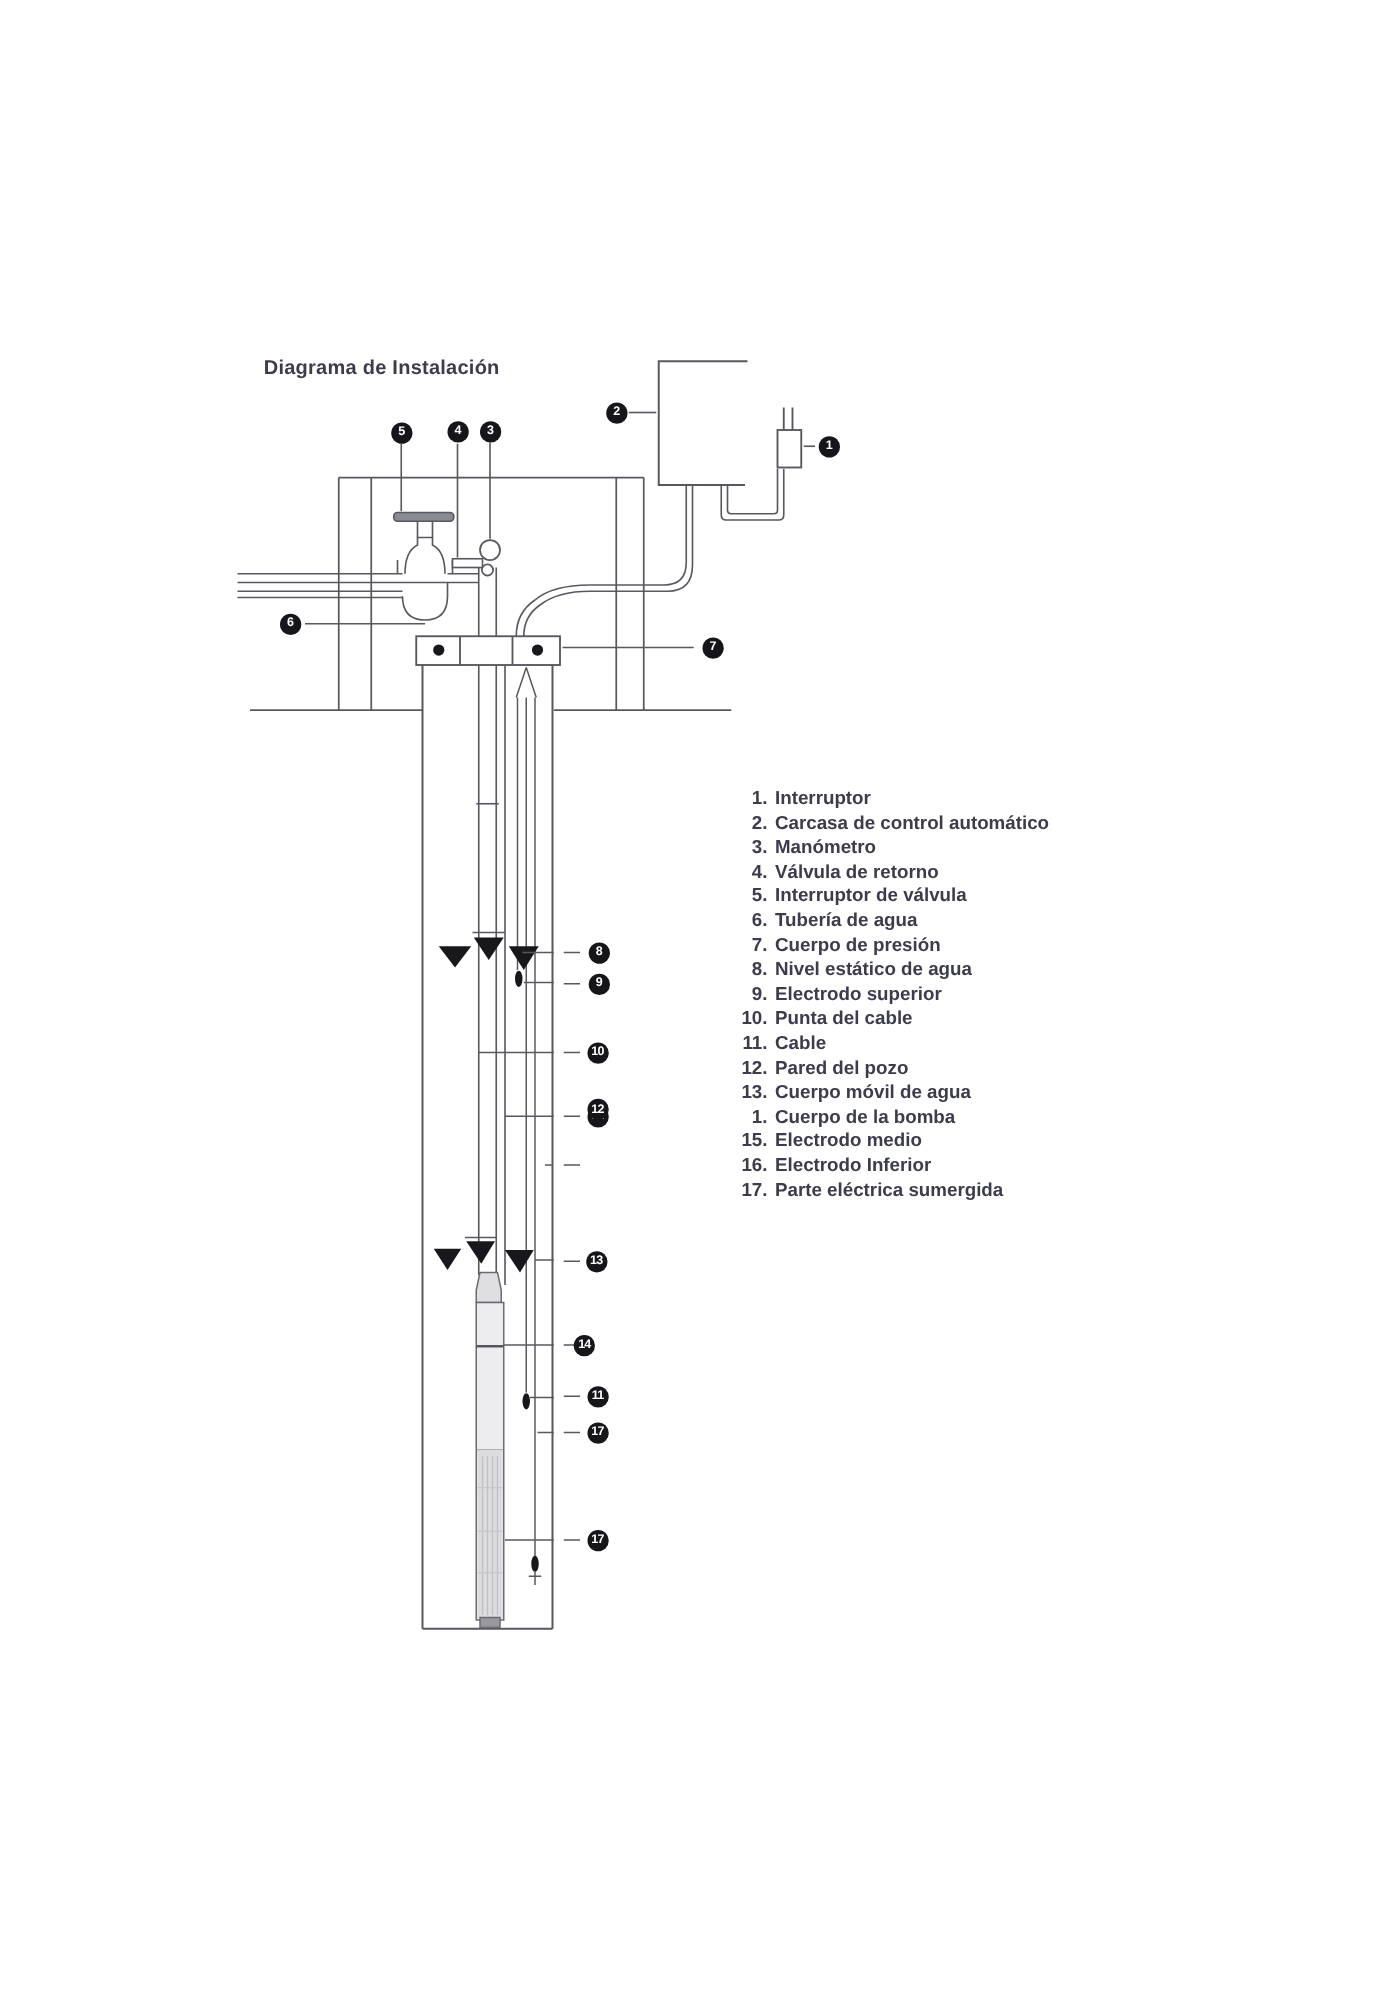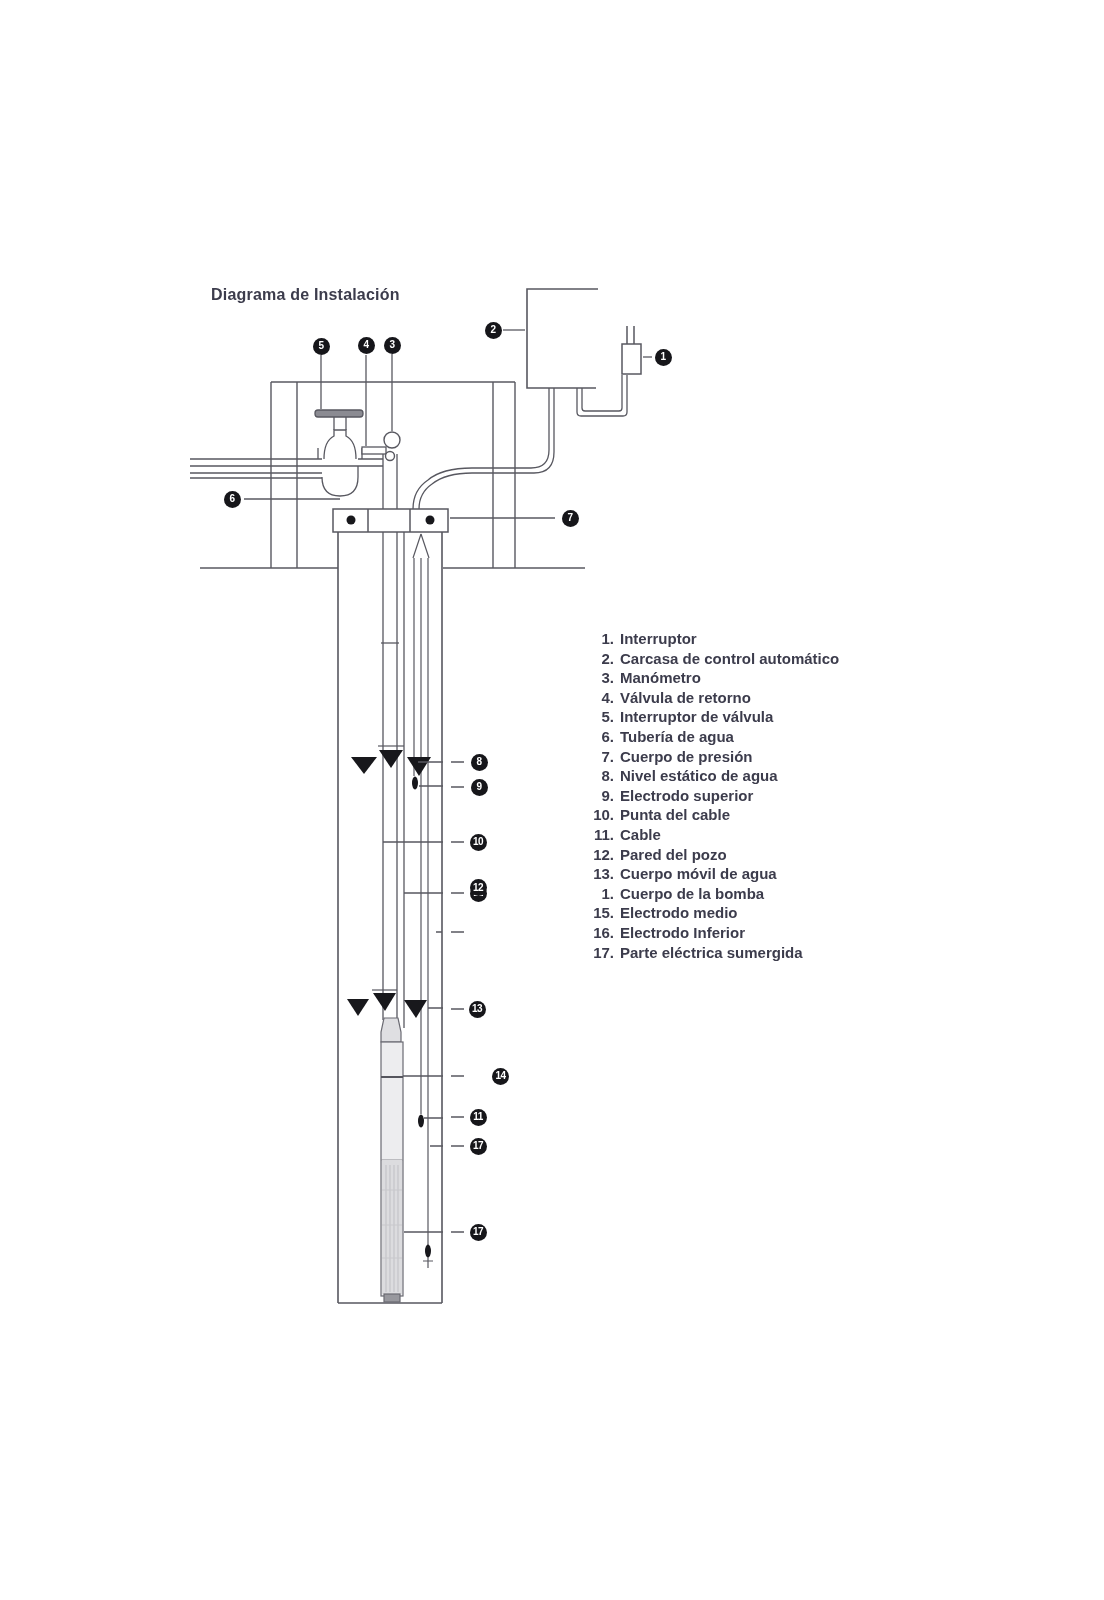"14" div.co { left: 492px -> 459px }
